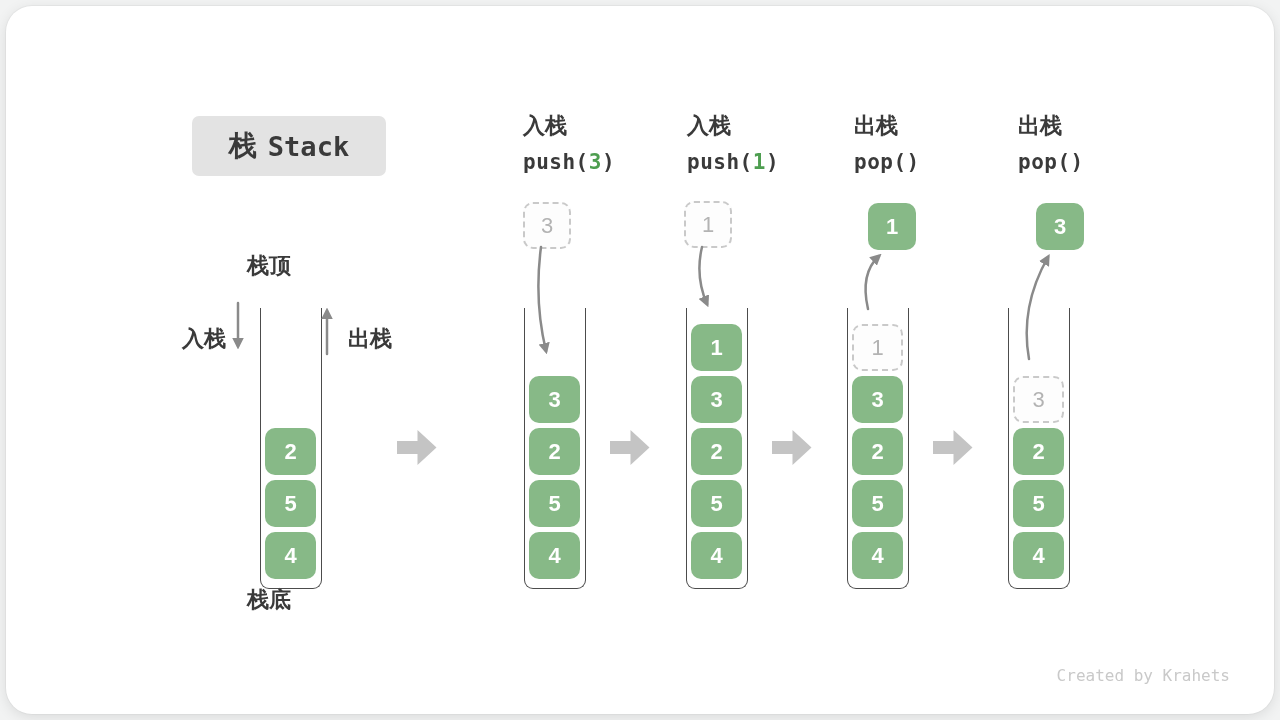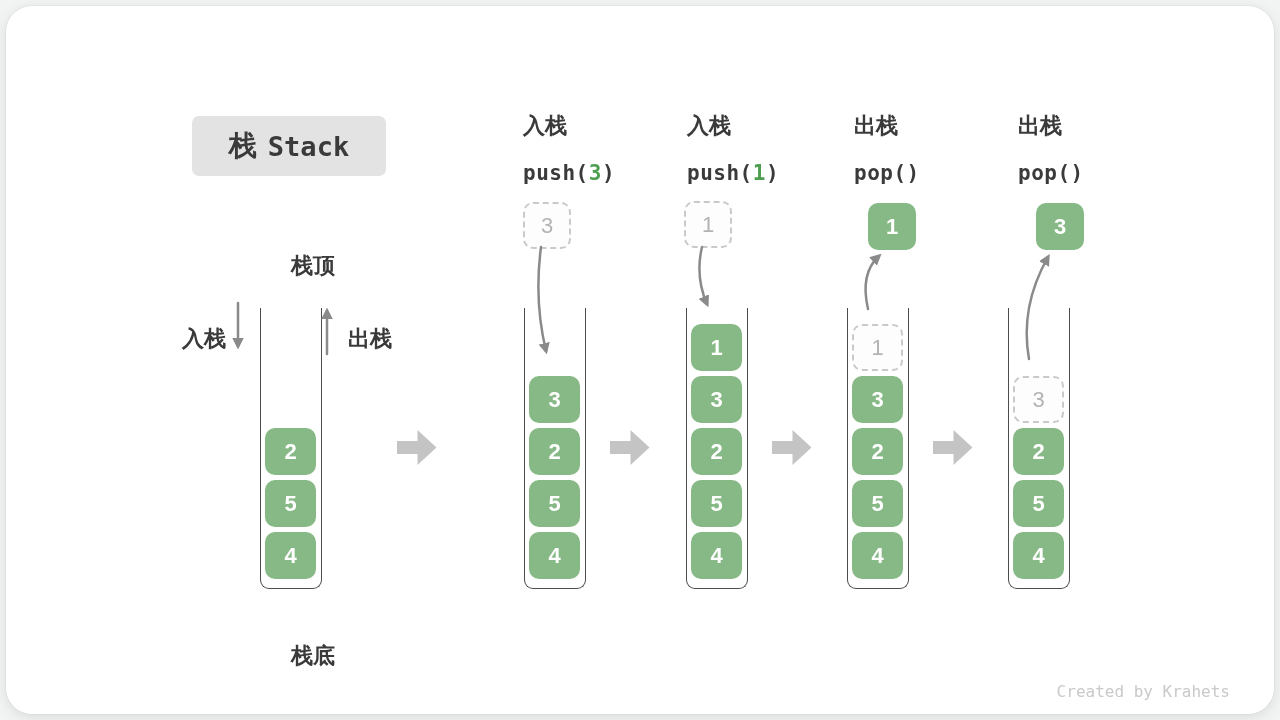"push(3)" .op-code { margin-top: 23px -> 12px }
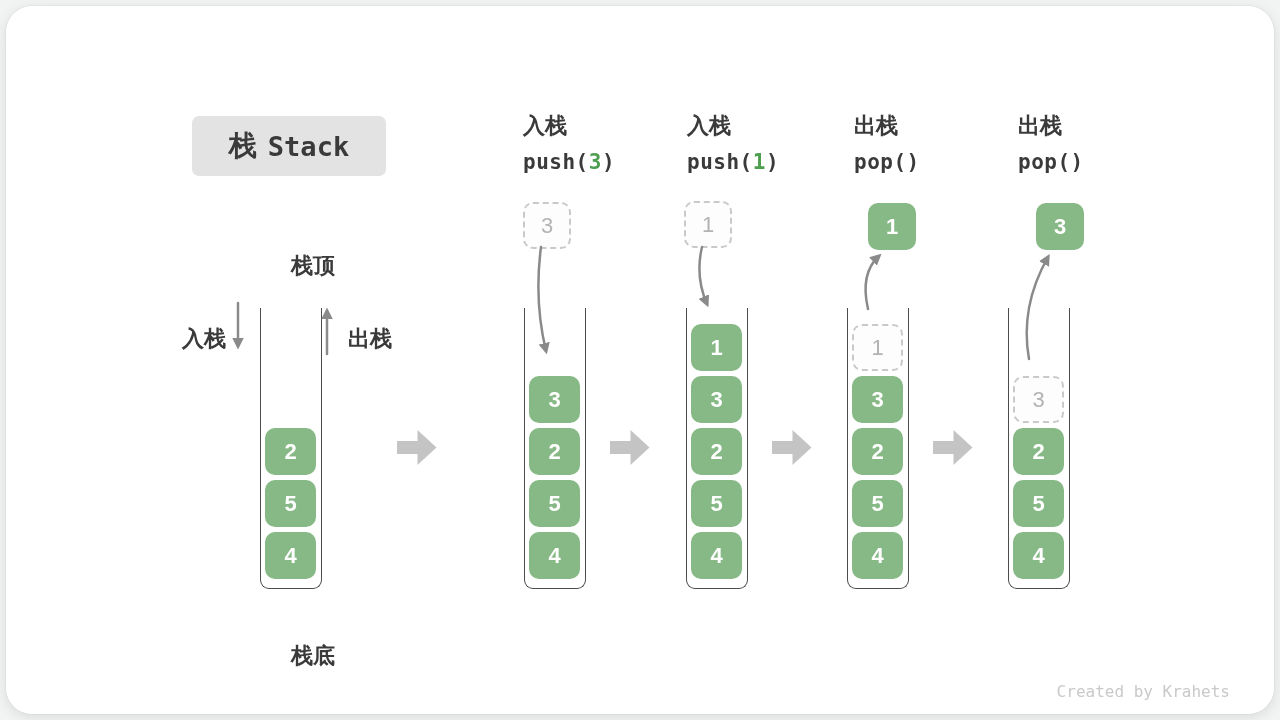"栈顶" .lbl.center { text-align: right -> left }
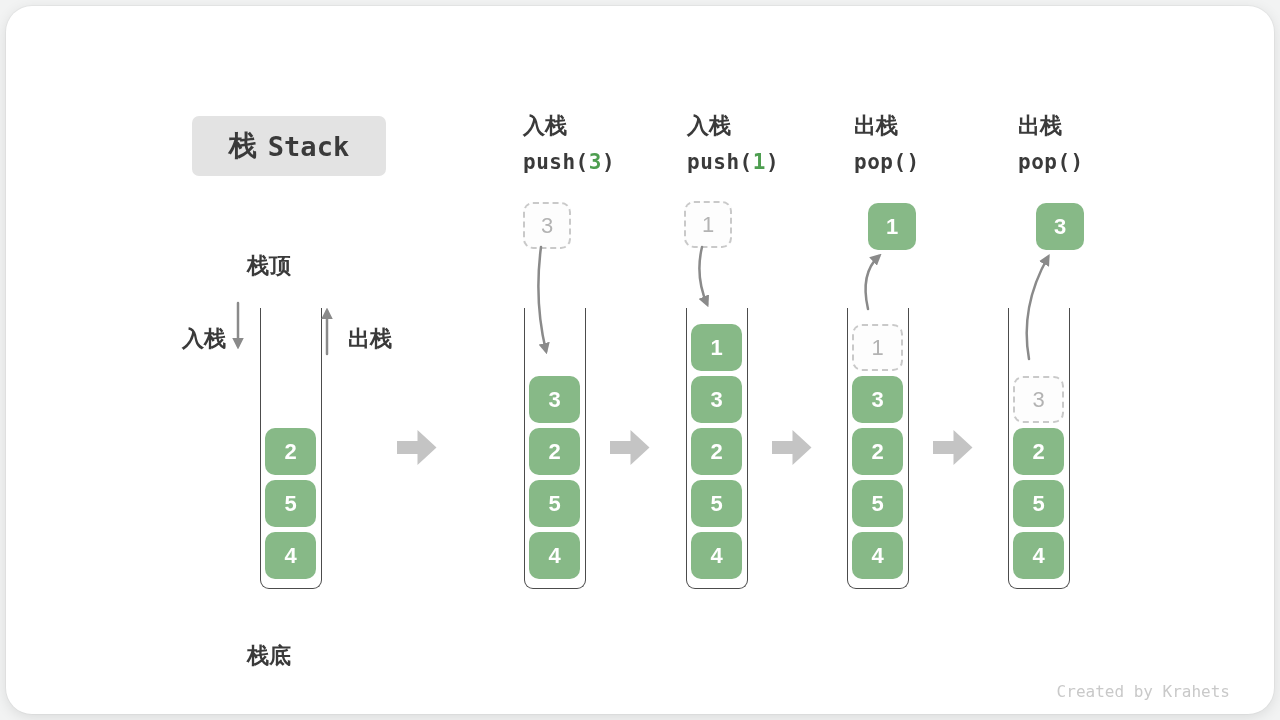"栈底" div.lbl { top: 635px -> 579px }
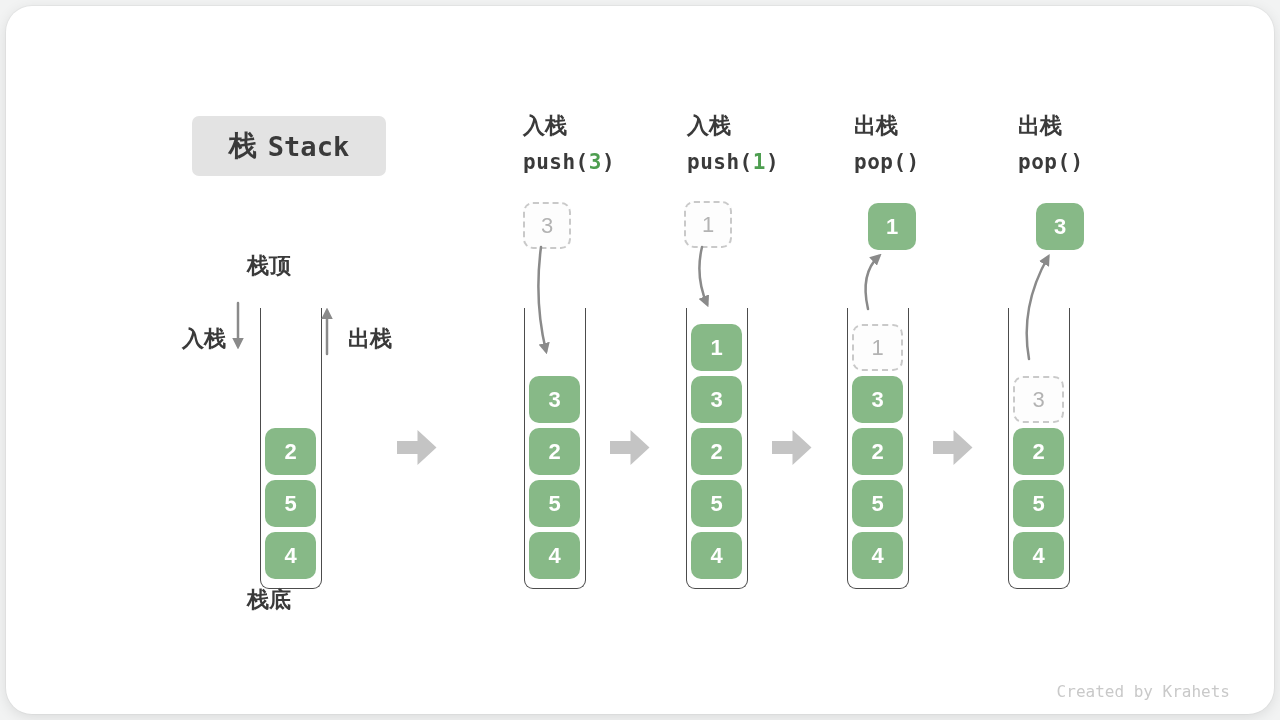"Created by Krahets" .credit { top: 676px -> 660px }
